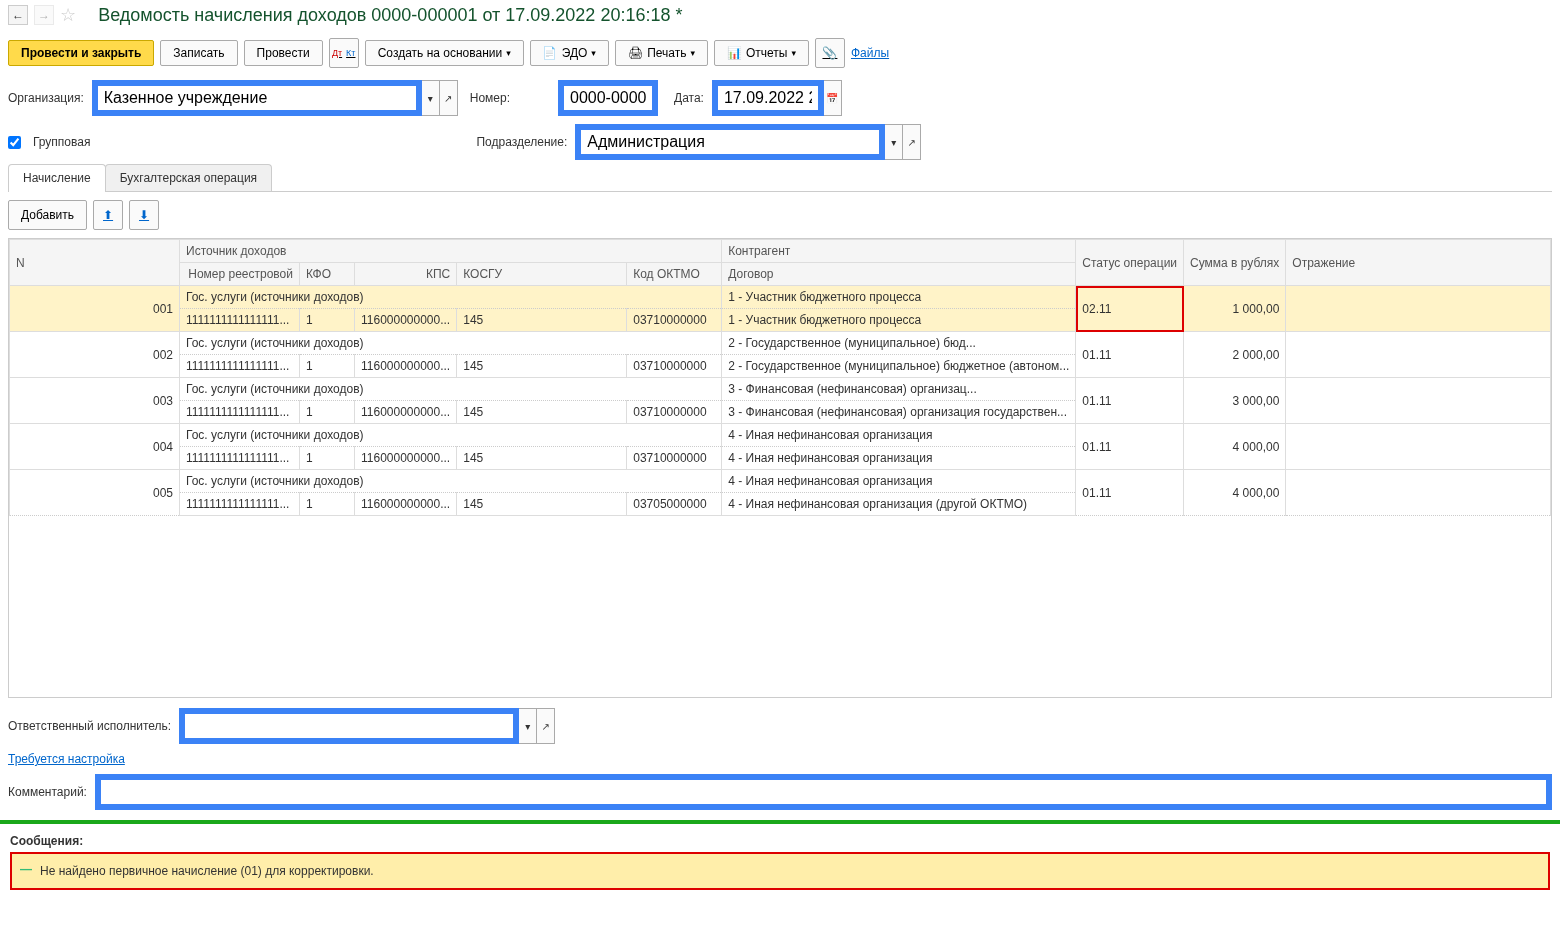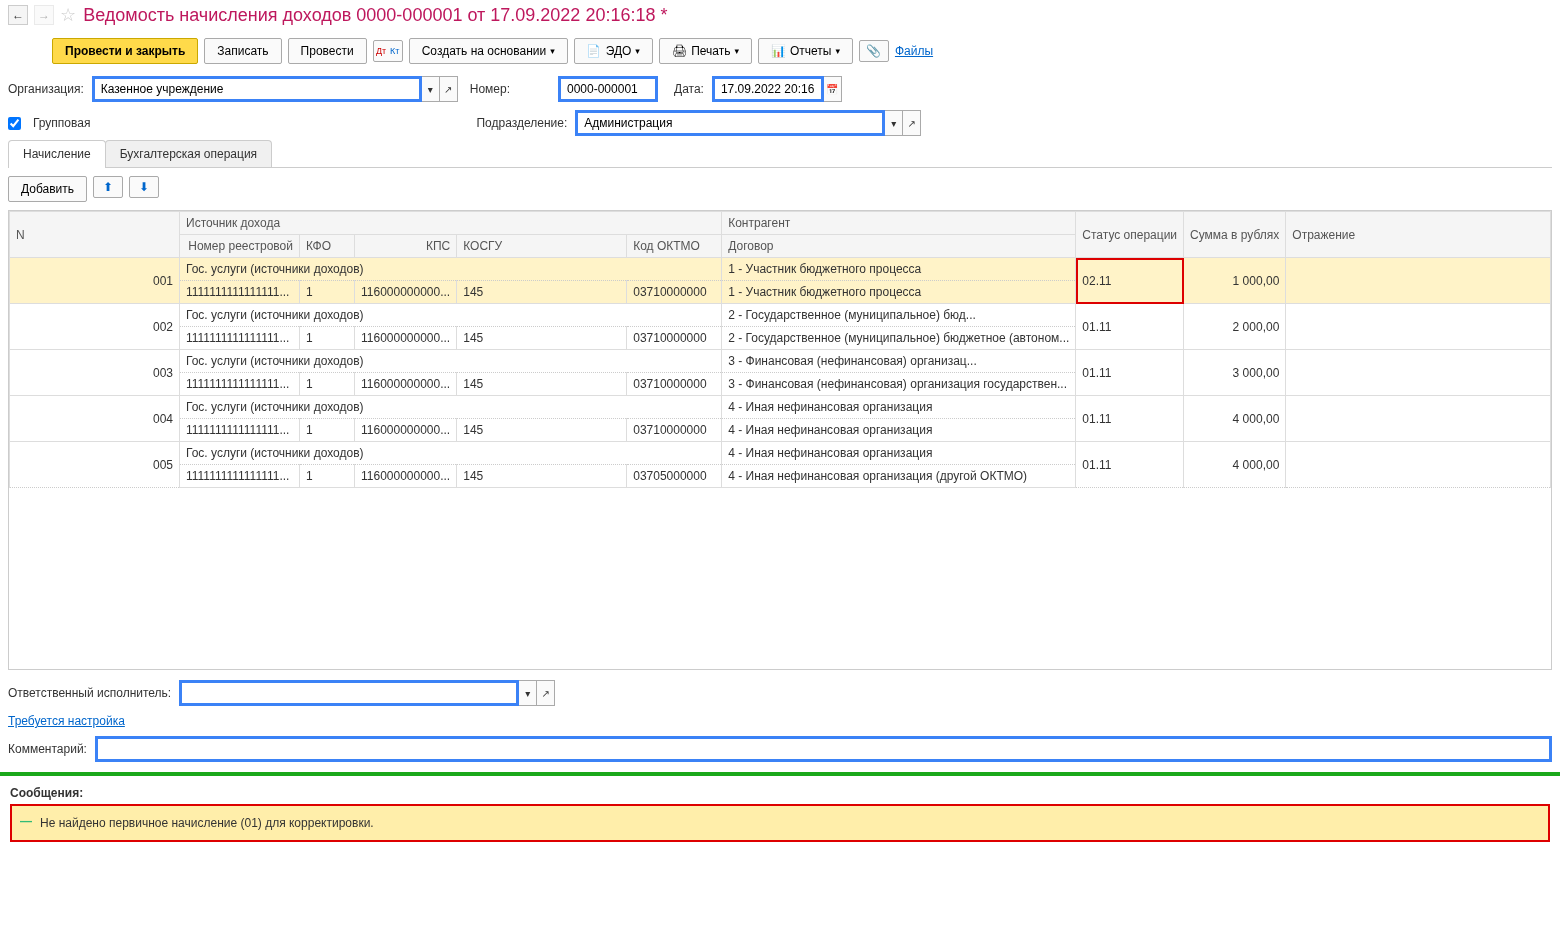"Ведомость начисления доходов 0000-000001" .page-title { color: #be185d -> #14532d; margin-left: 1px -> 16px }
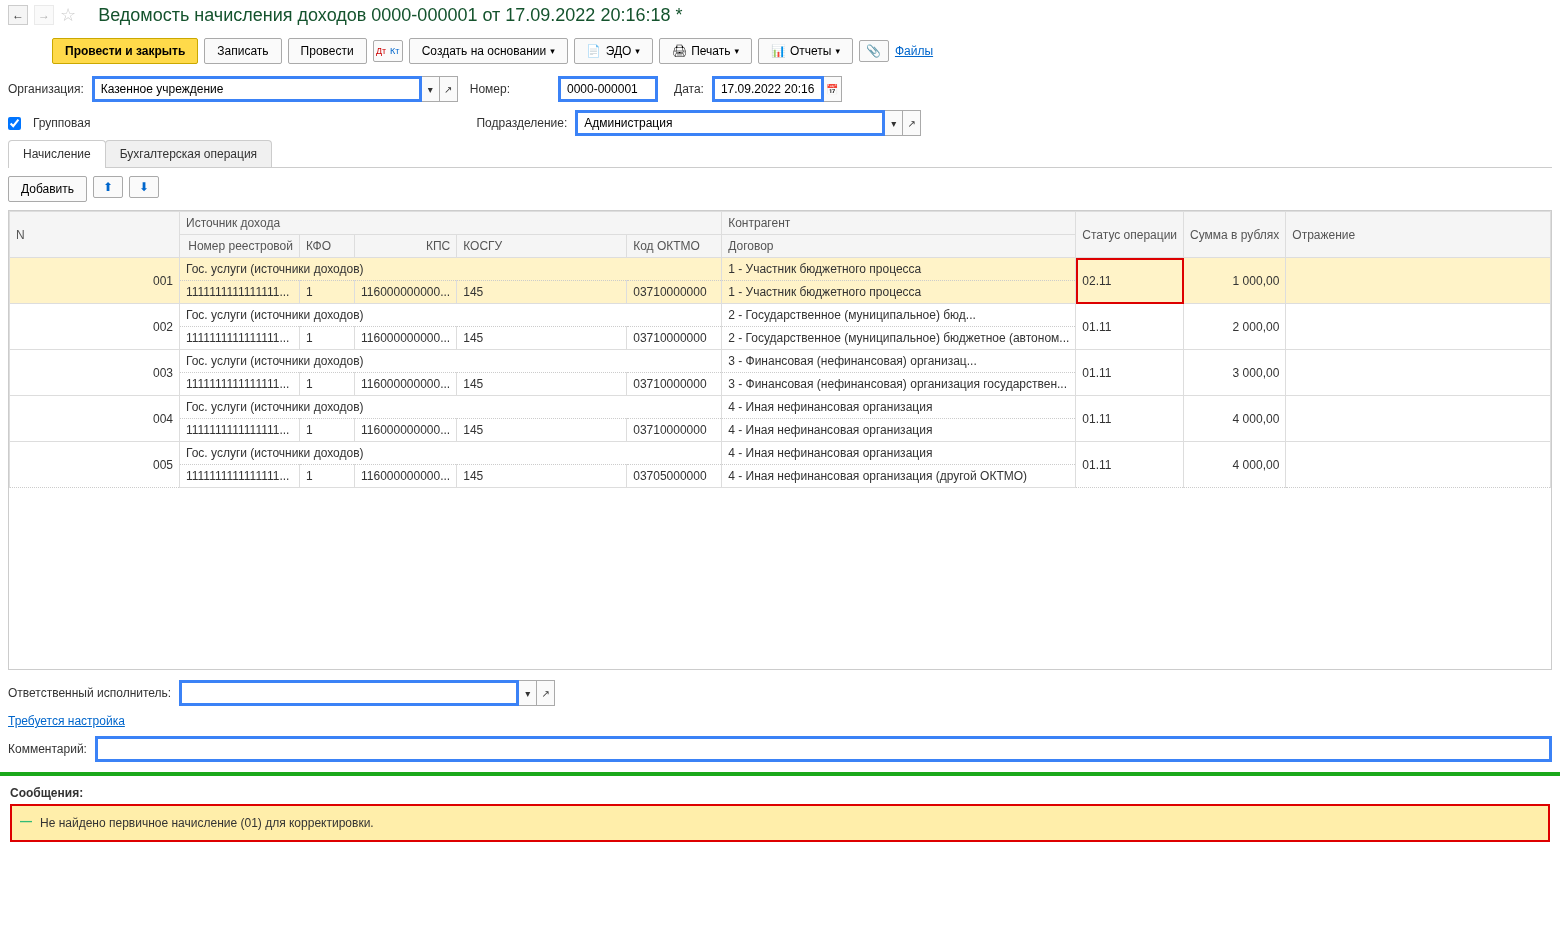"Провести и закрыть" .toolbar { margin-left: 44px -> none }
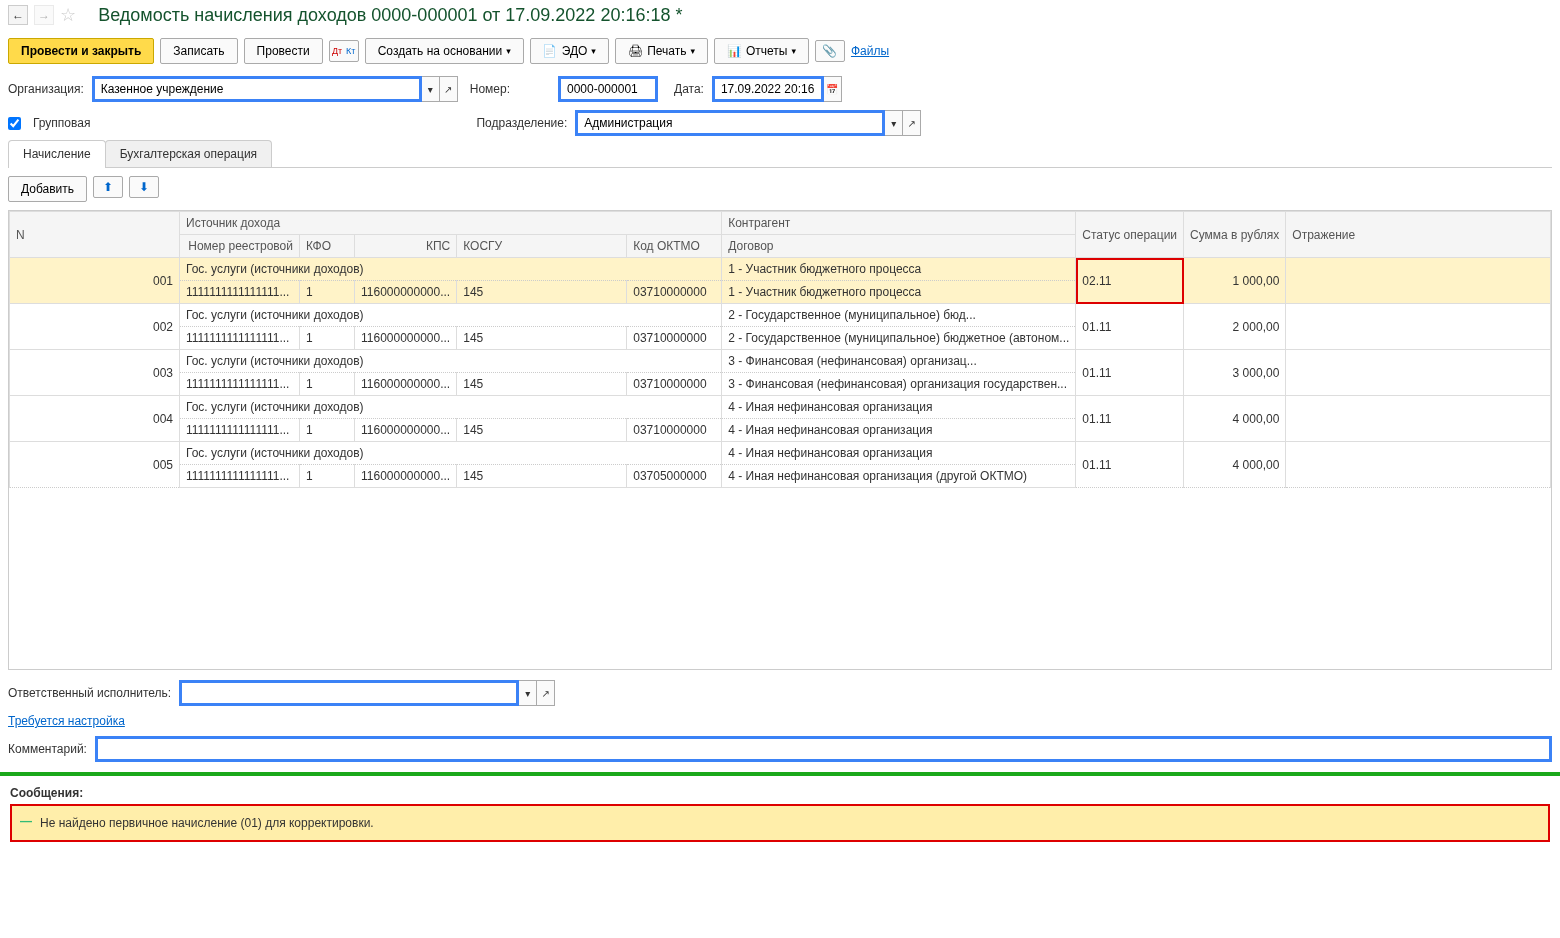"Дт" .btn-icon { height: 22px -> 30px; text-decoration: none -> underline }
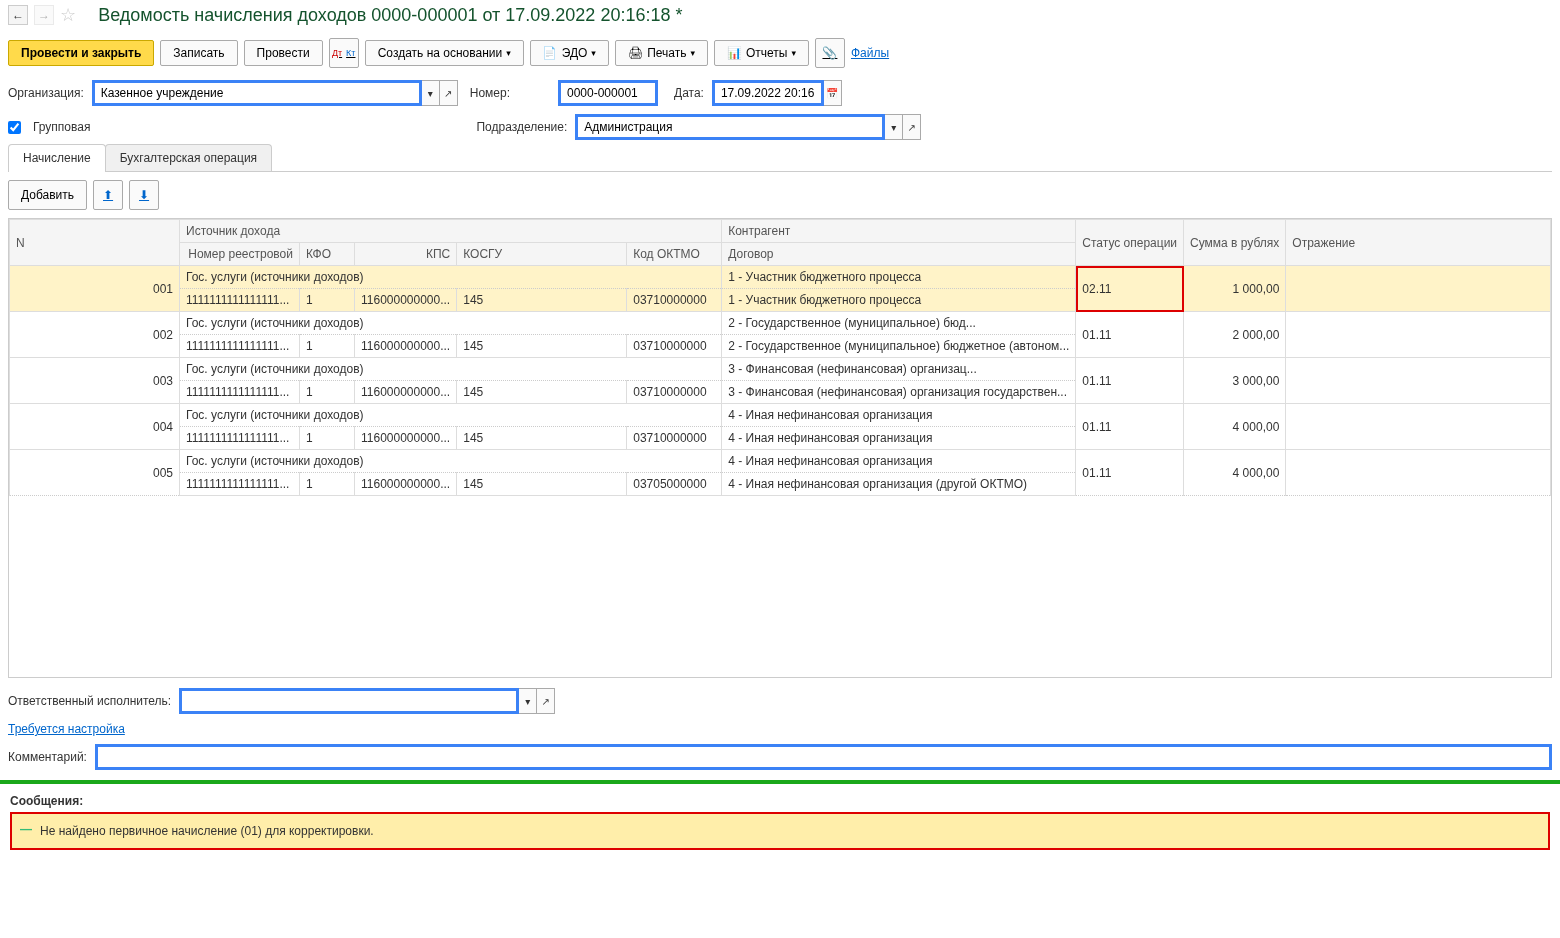"Казенное учреждение" .form-input { border: 3px solid #3b82f6 -> 6px solid #3b82f6; font-size: 12px -> 16px }
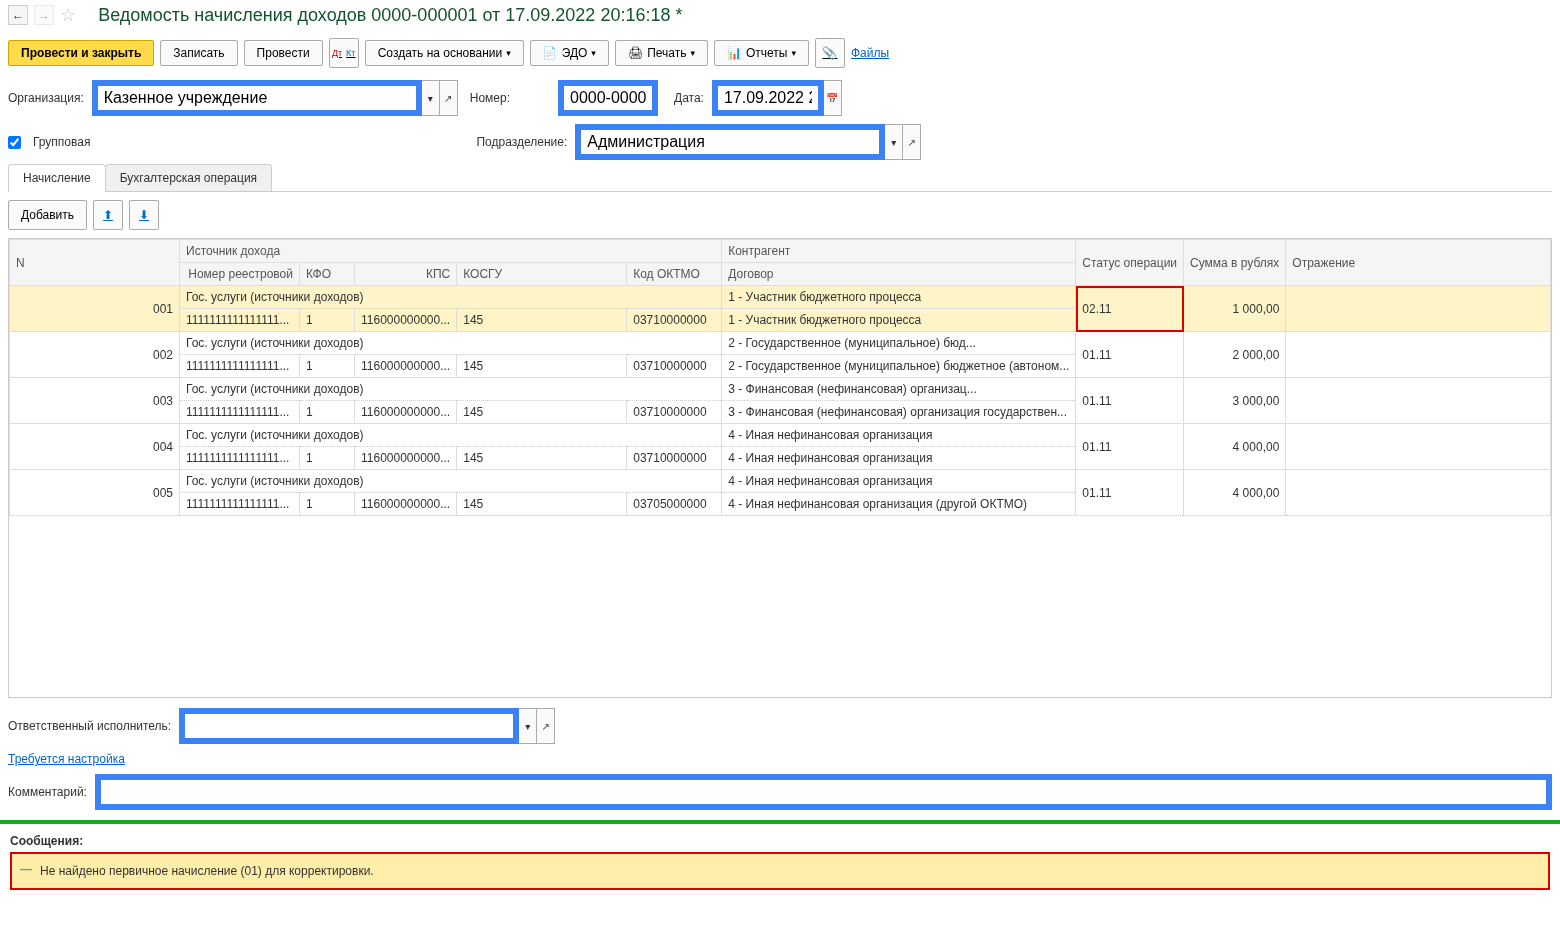"Источник дохода" th { text: дохода -> доходов }
